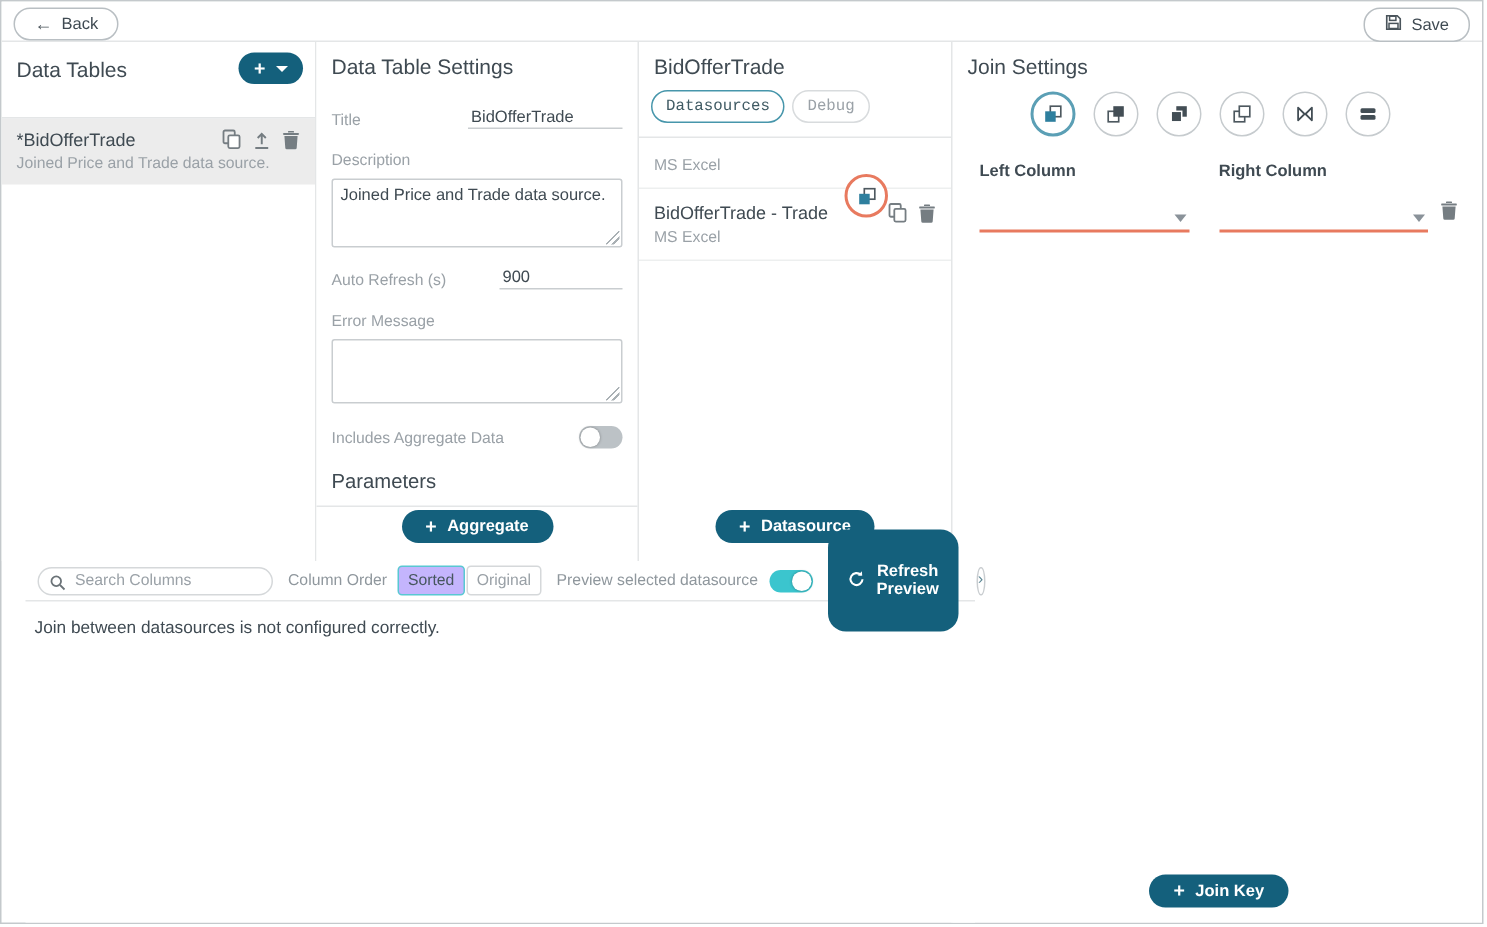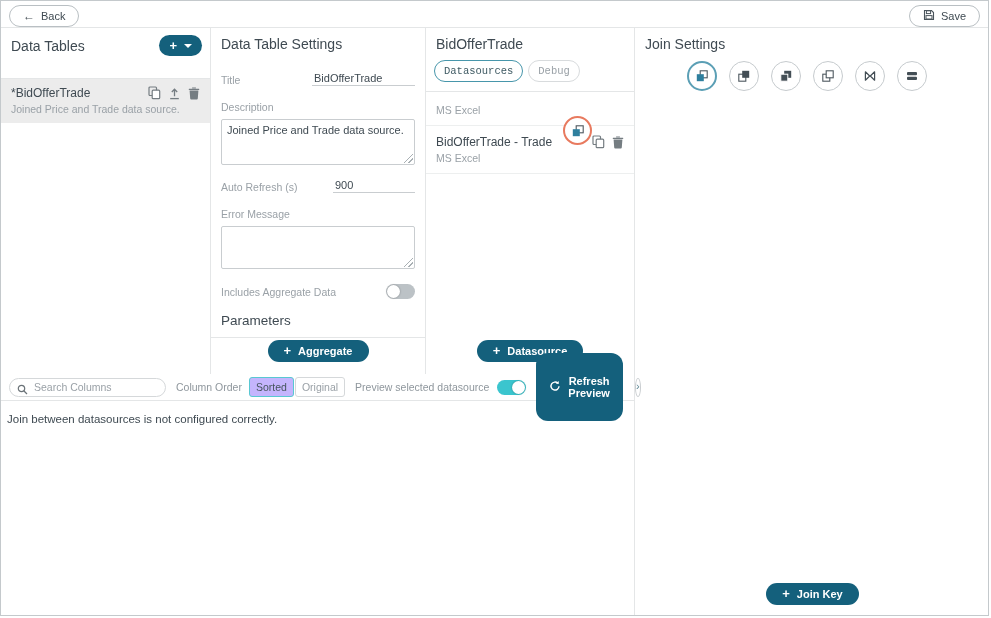"Left Column" div.join-cols-row { html: none -> <div> <div> <div>Left Column</div> <div> <span></span> <span></span> </div> </div> <div> <div>Right Column</div> <div> <span></span> <span></span> </div> </div> <button> <svg> <path></path> <rect></rect> <rect></rect> </svg> </button> </div> }
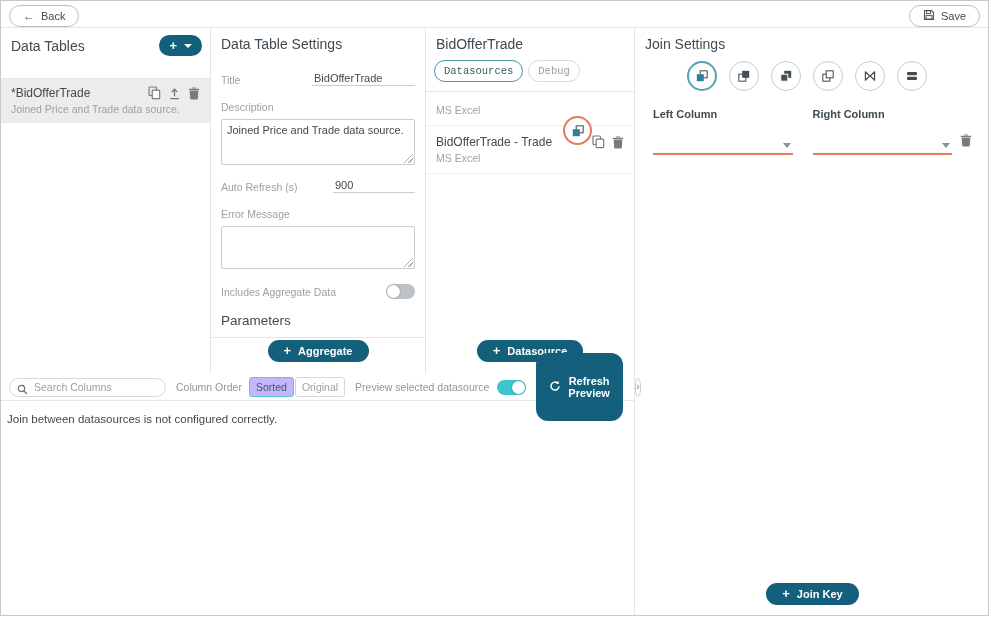"Search Columns" .preview { left: 0 -> 16px }
